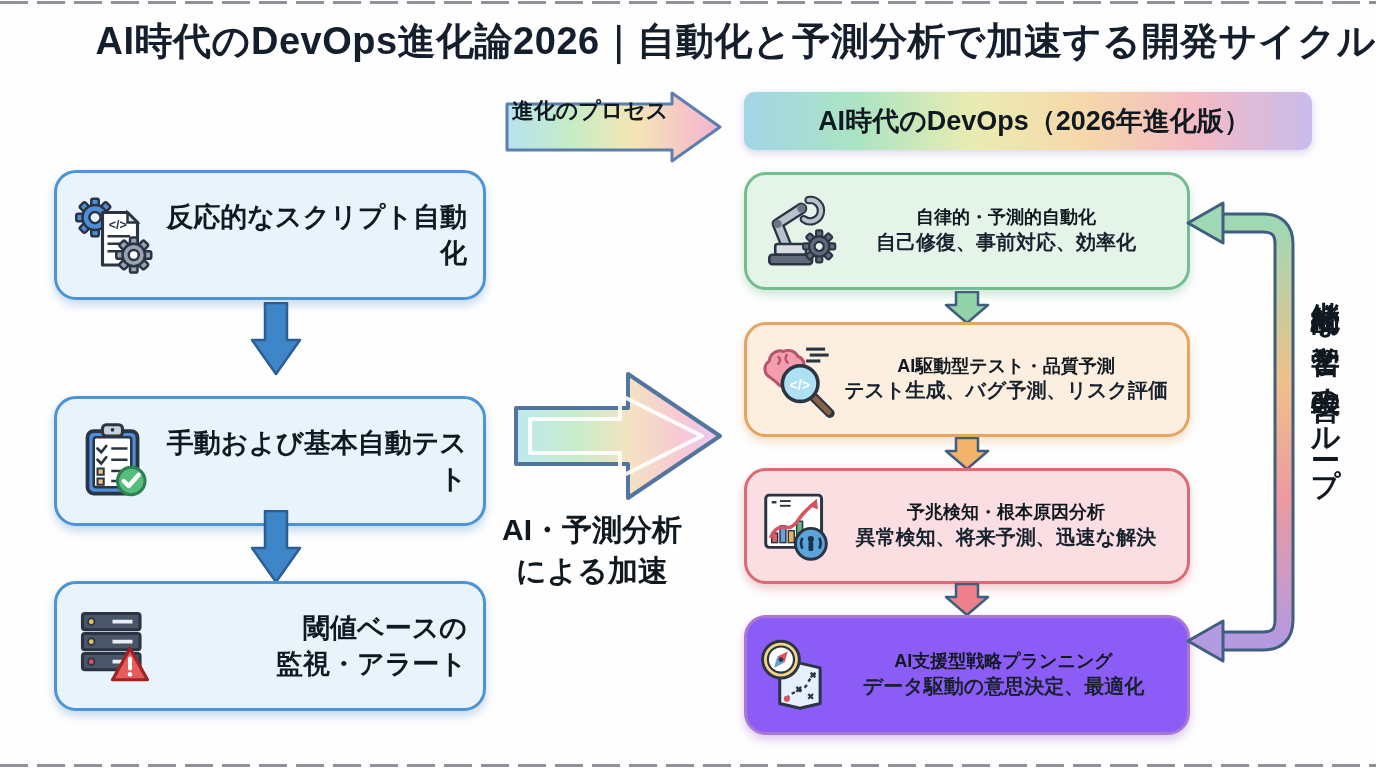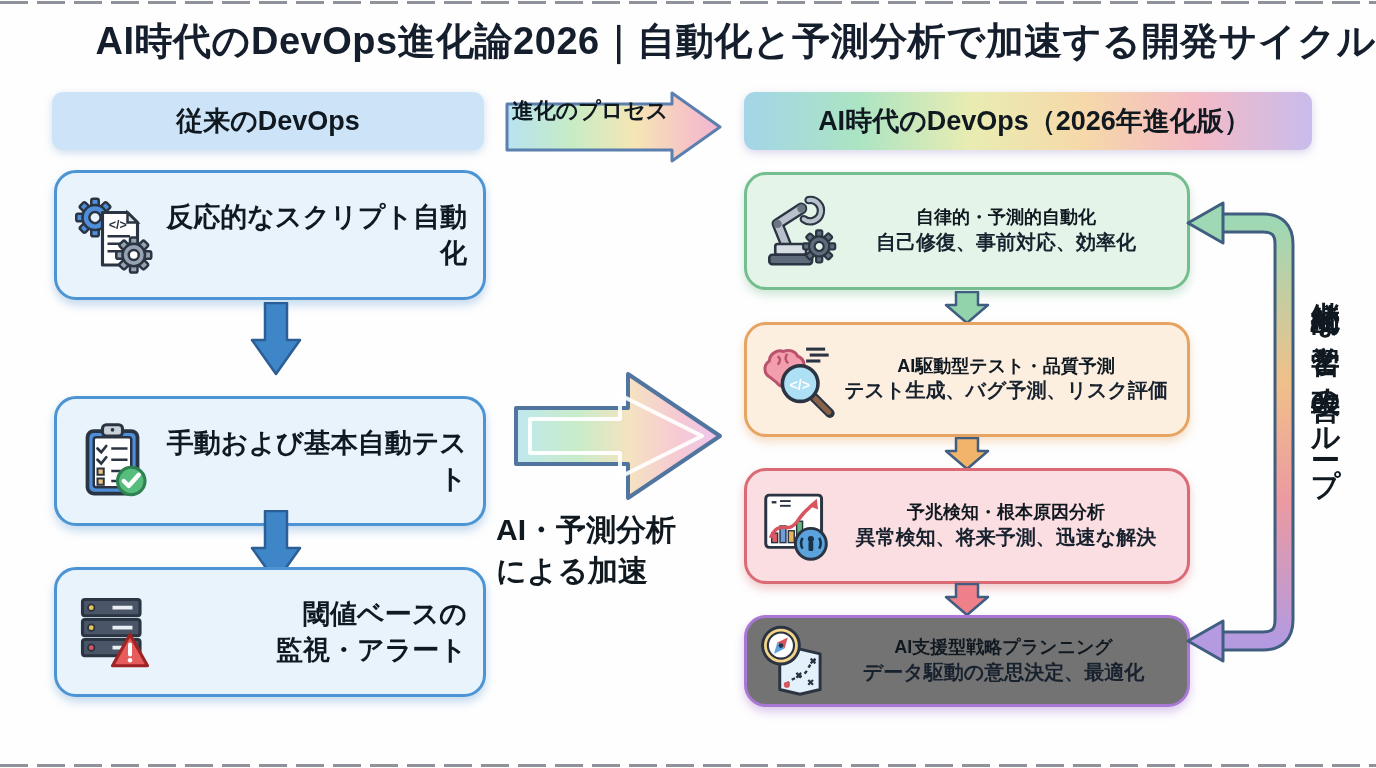"従来のDevOps" div.hdr { html: <div> <span>従来のDevOps</span> </div> -> none }
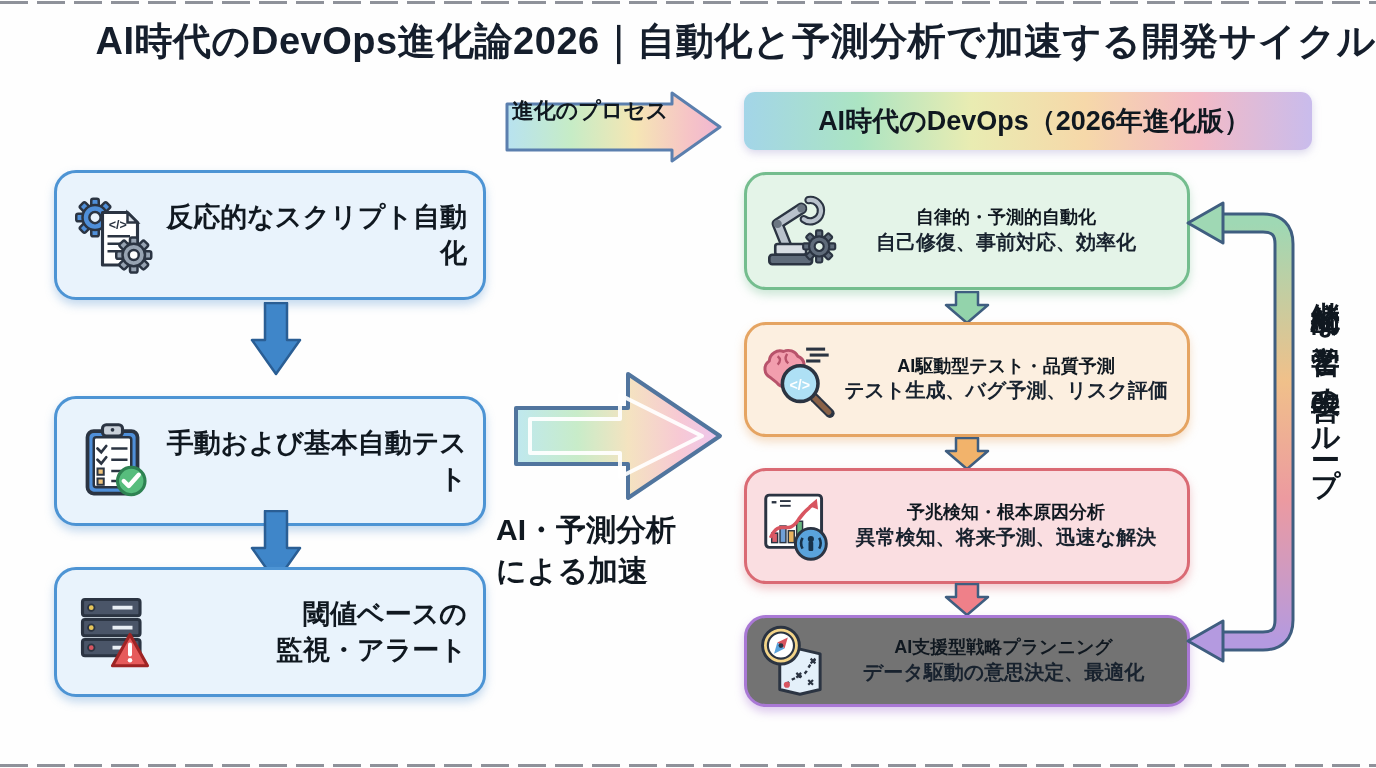"AI・予測分析" .accel { left: 496px -> 472px; text-align: none -> center }
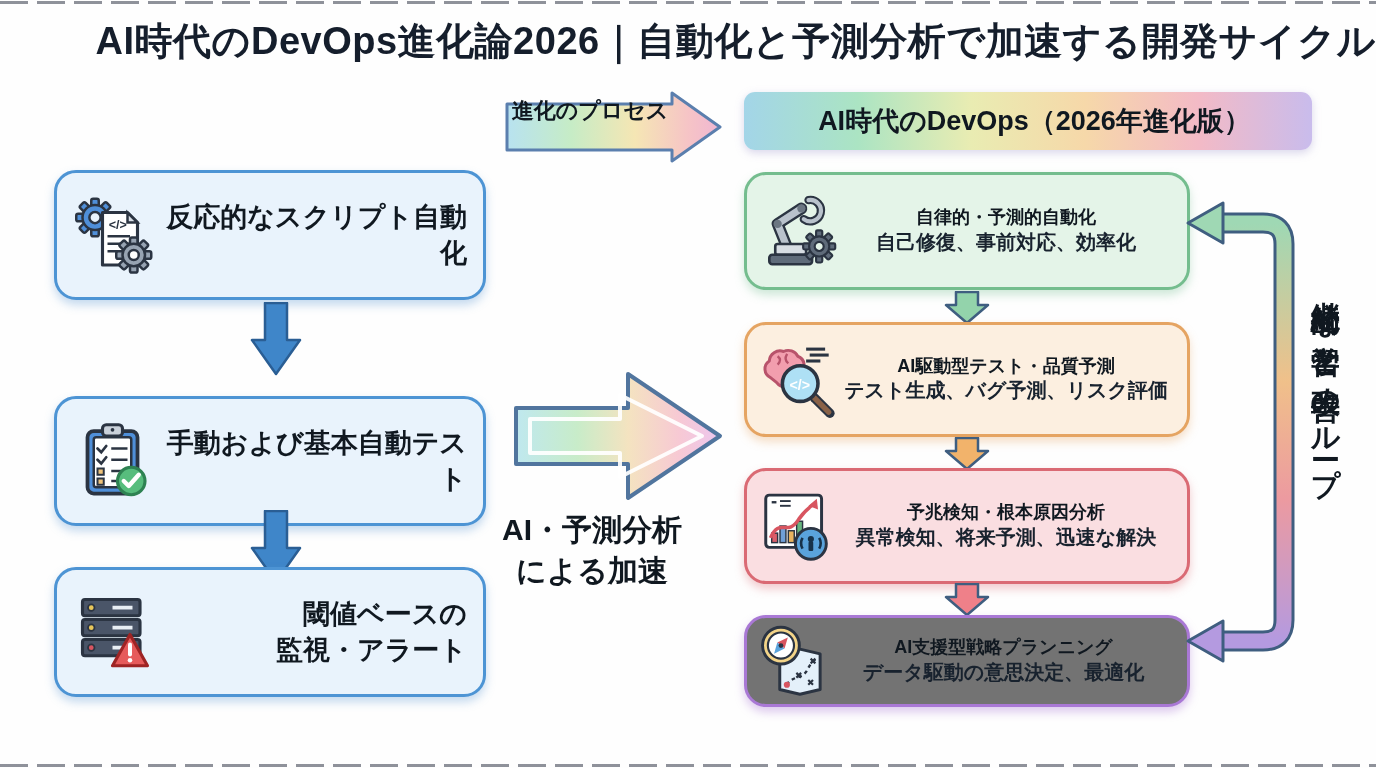"閾値ベースの" div.lbox { top: 567px -> 581px }
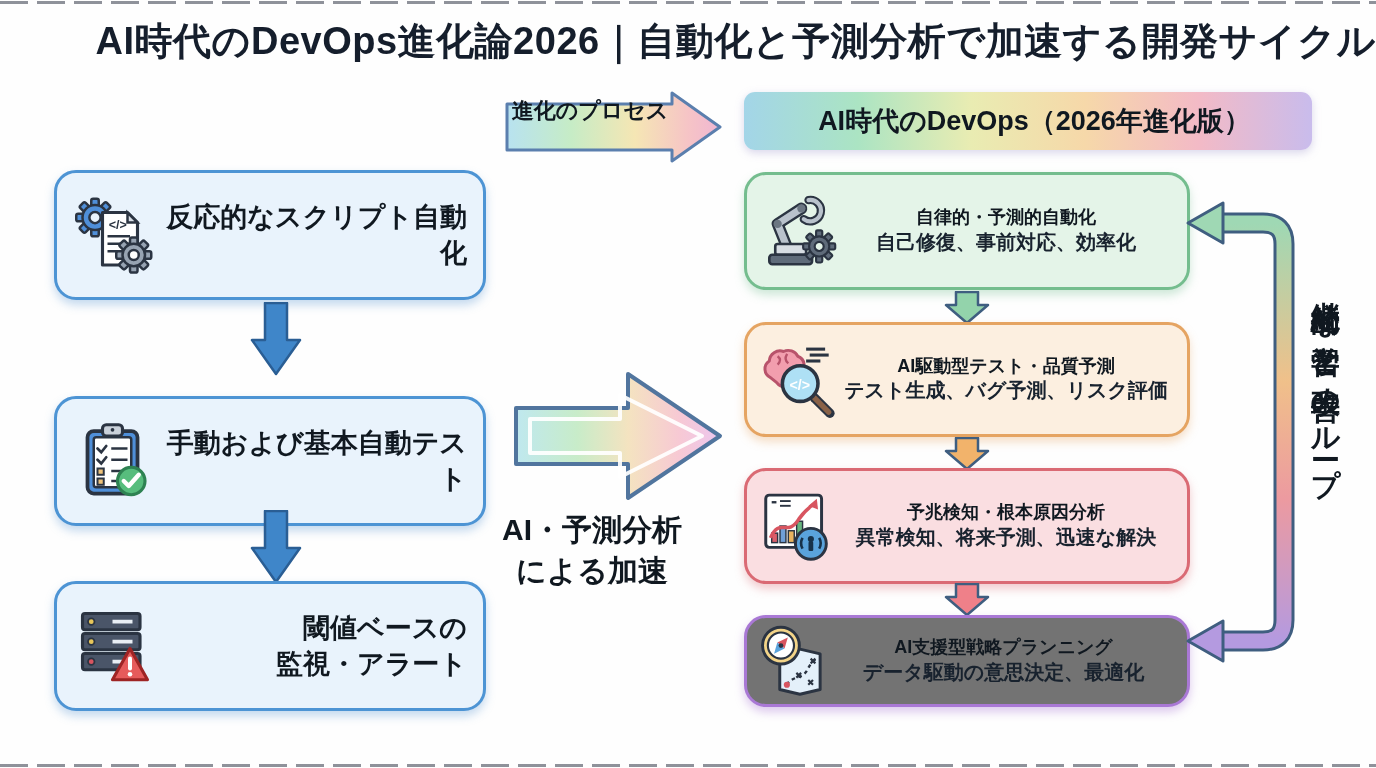"AI支援型戦略プランニング" .rbox-purple { background: #737373 -> #8b5cf6; height: 92px -> 120px }
